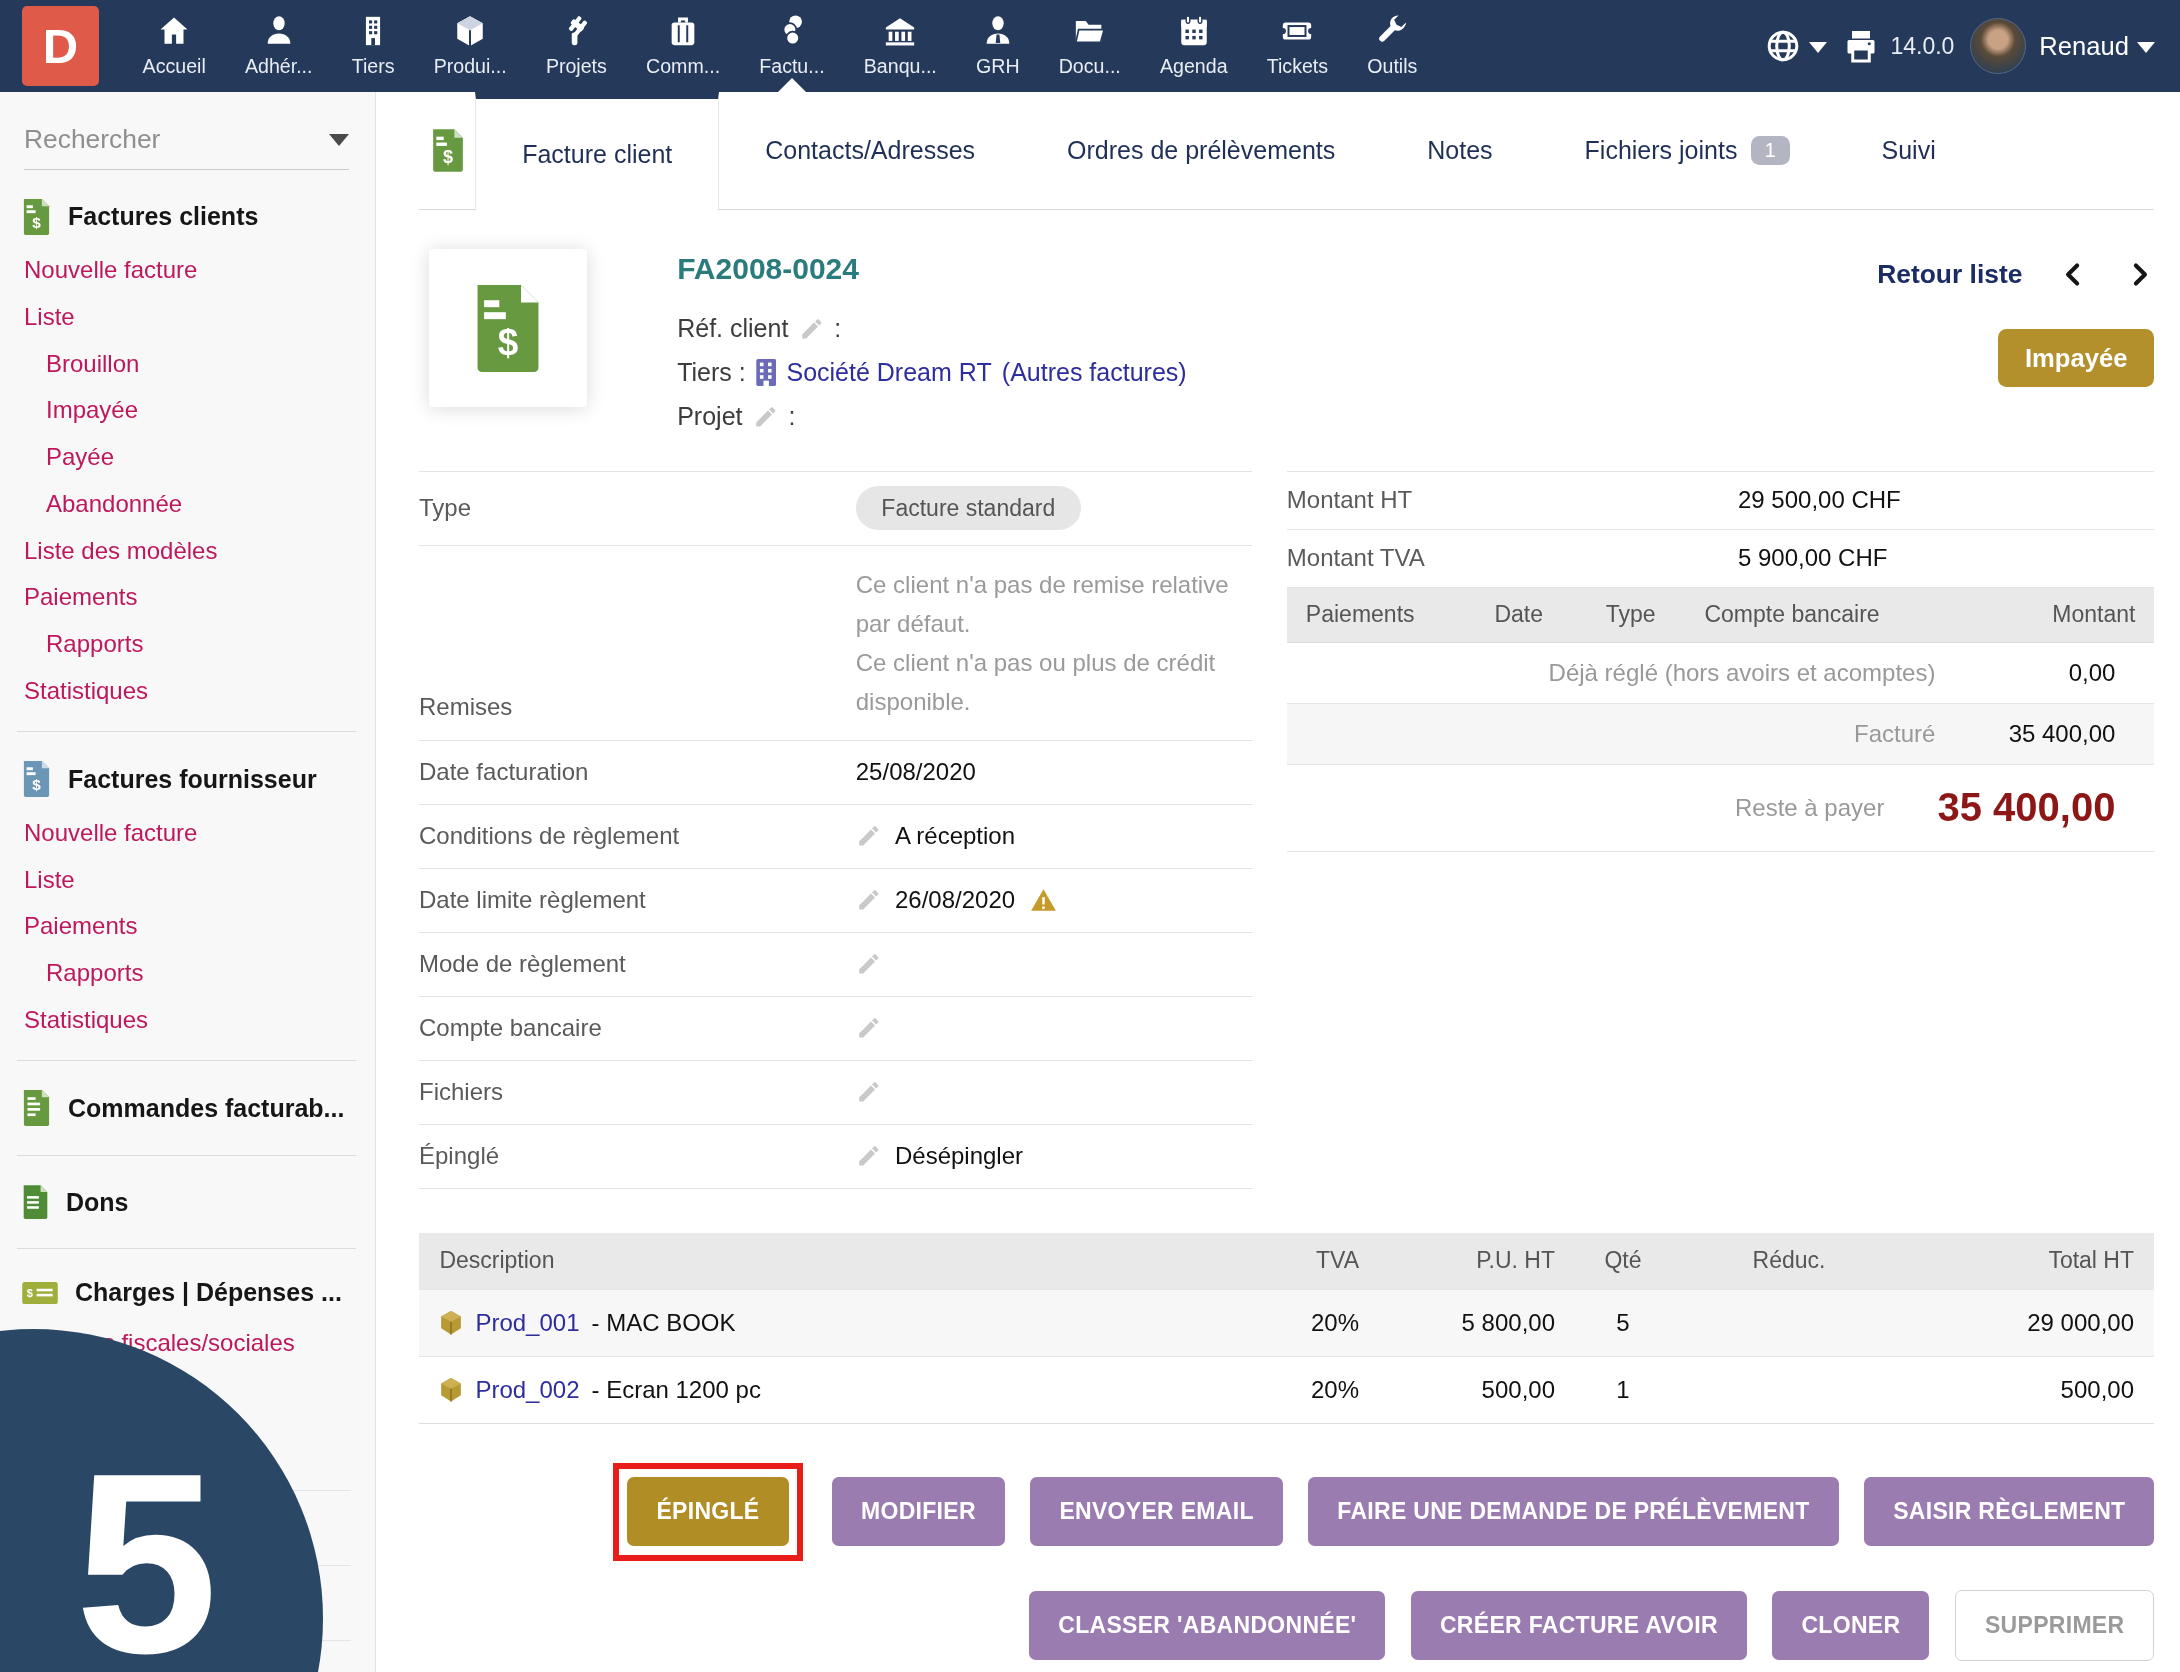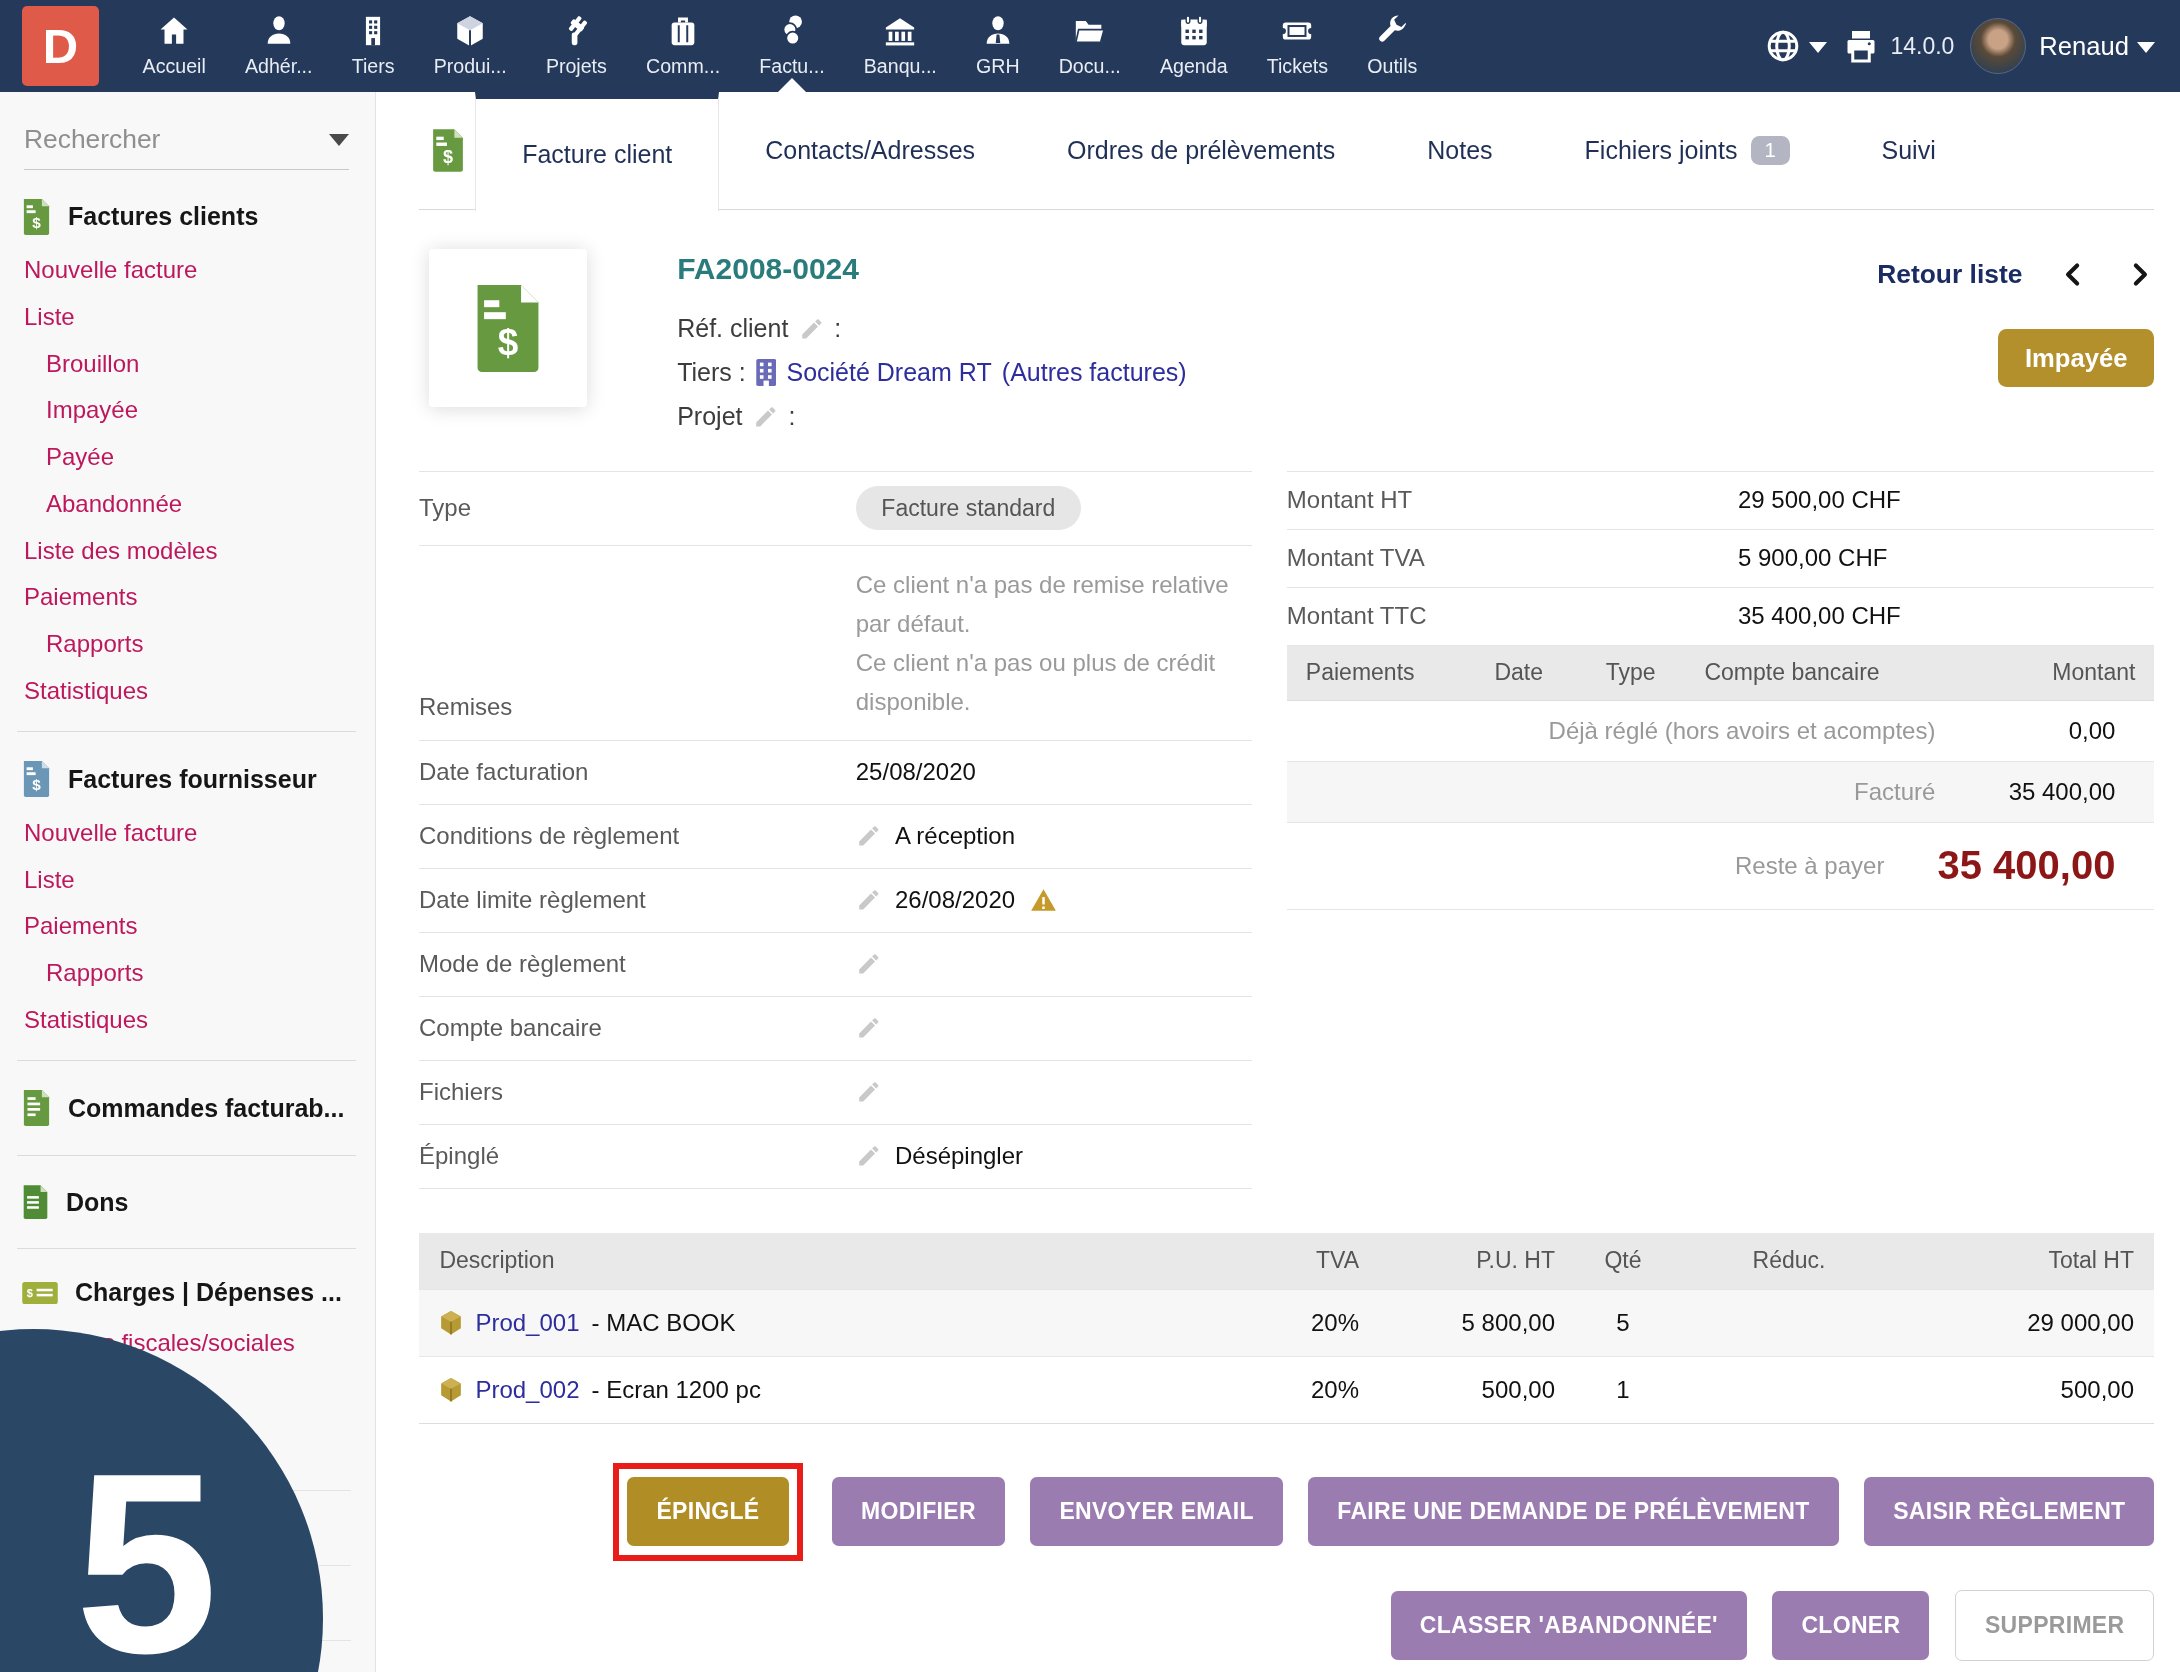"Montant TTC" div.arow { html: <div> <span>Montant TTC</span> <span>35 400,00 CHF</span> </div> -> none }
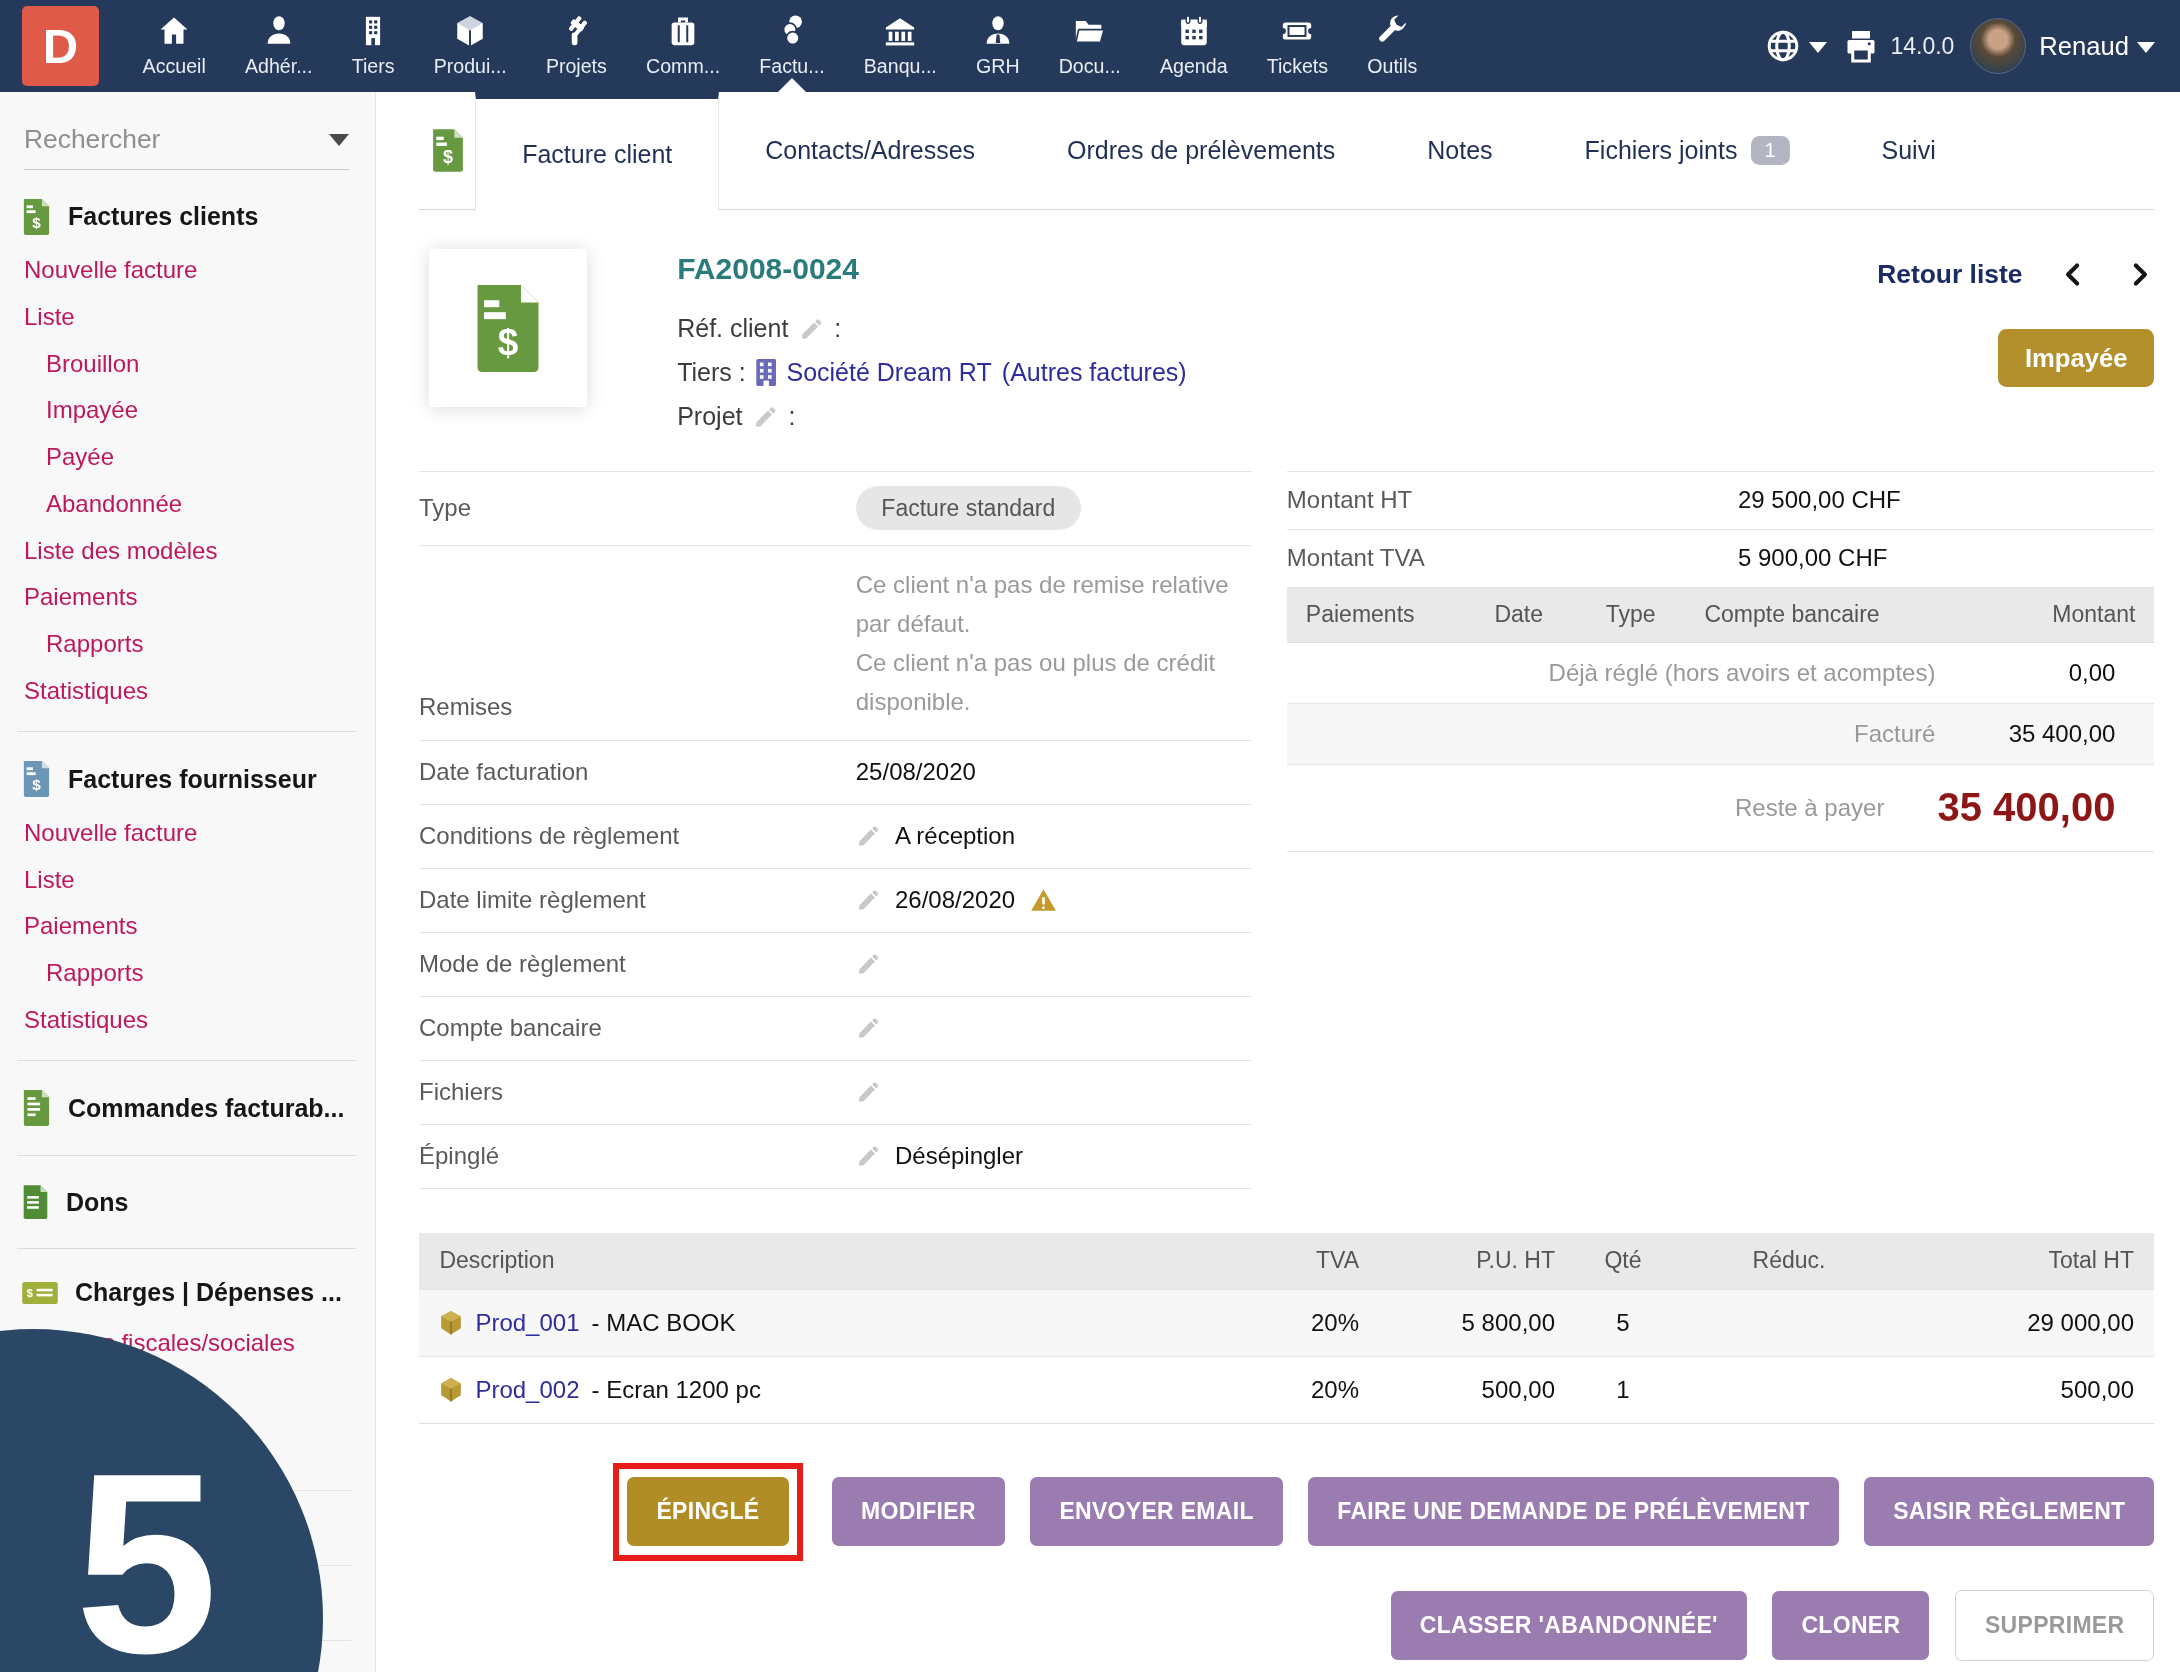"CRÉER FACTURE AVOIR" button.btn { html: none -> <button>CRÉER FACTURE AVOIR</button> }
